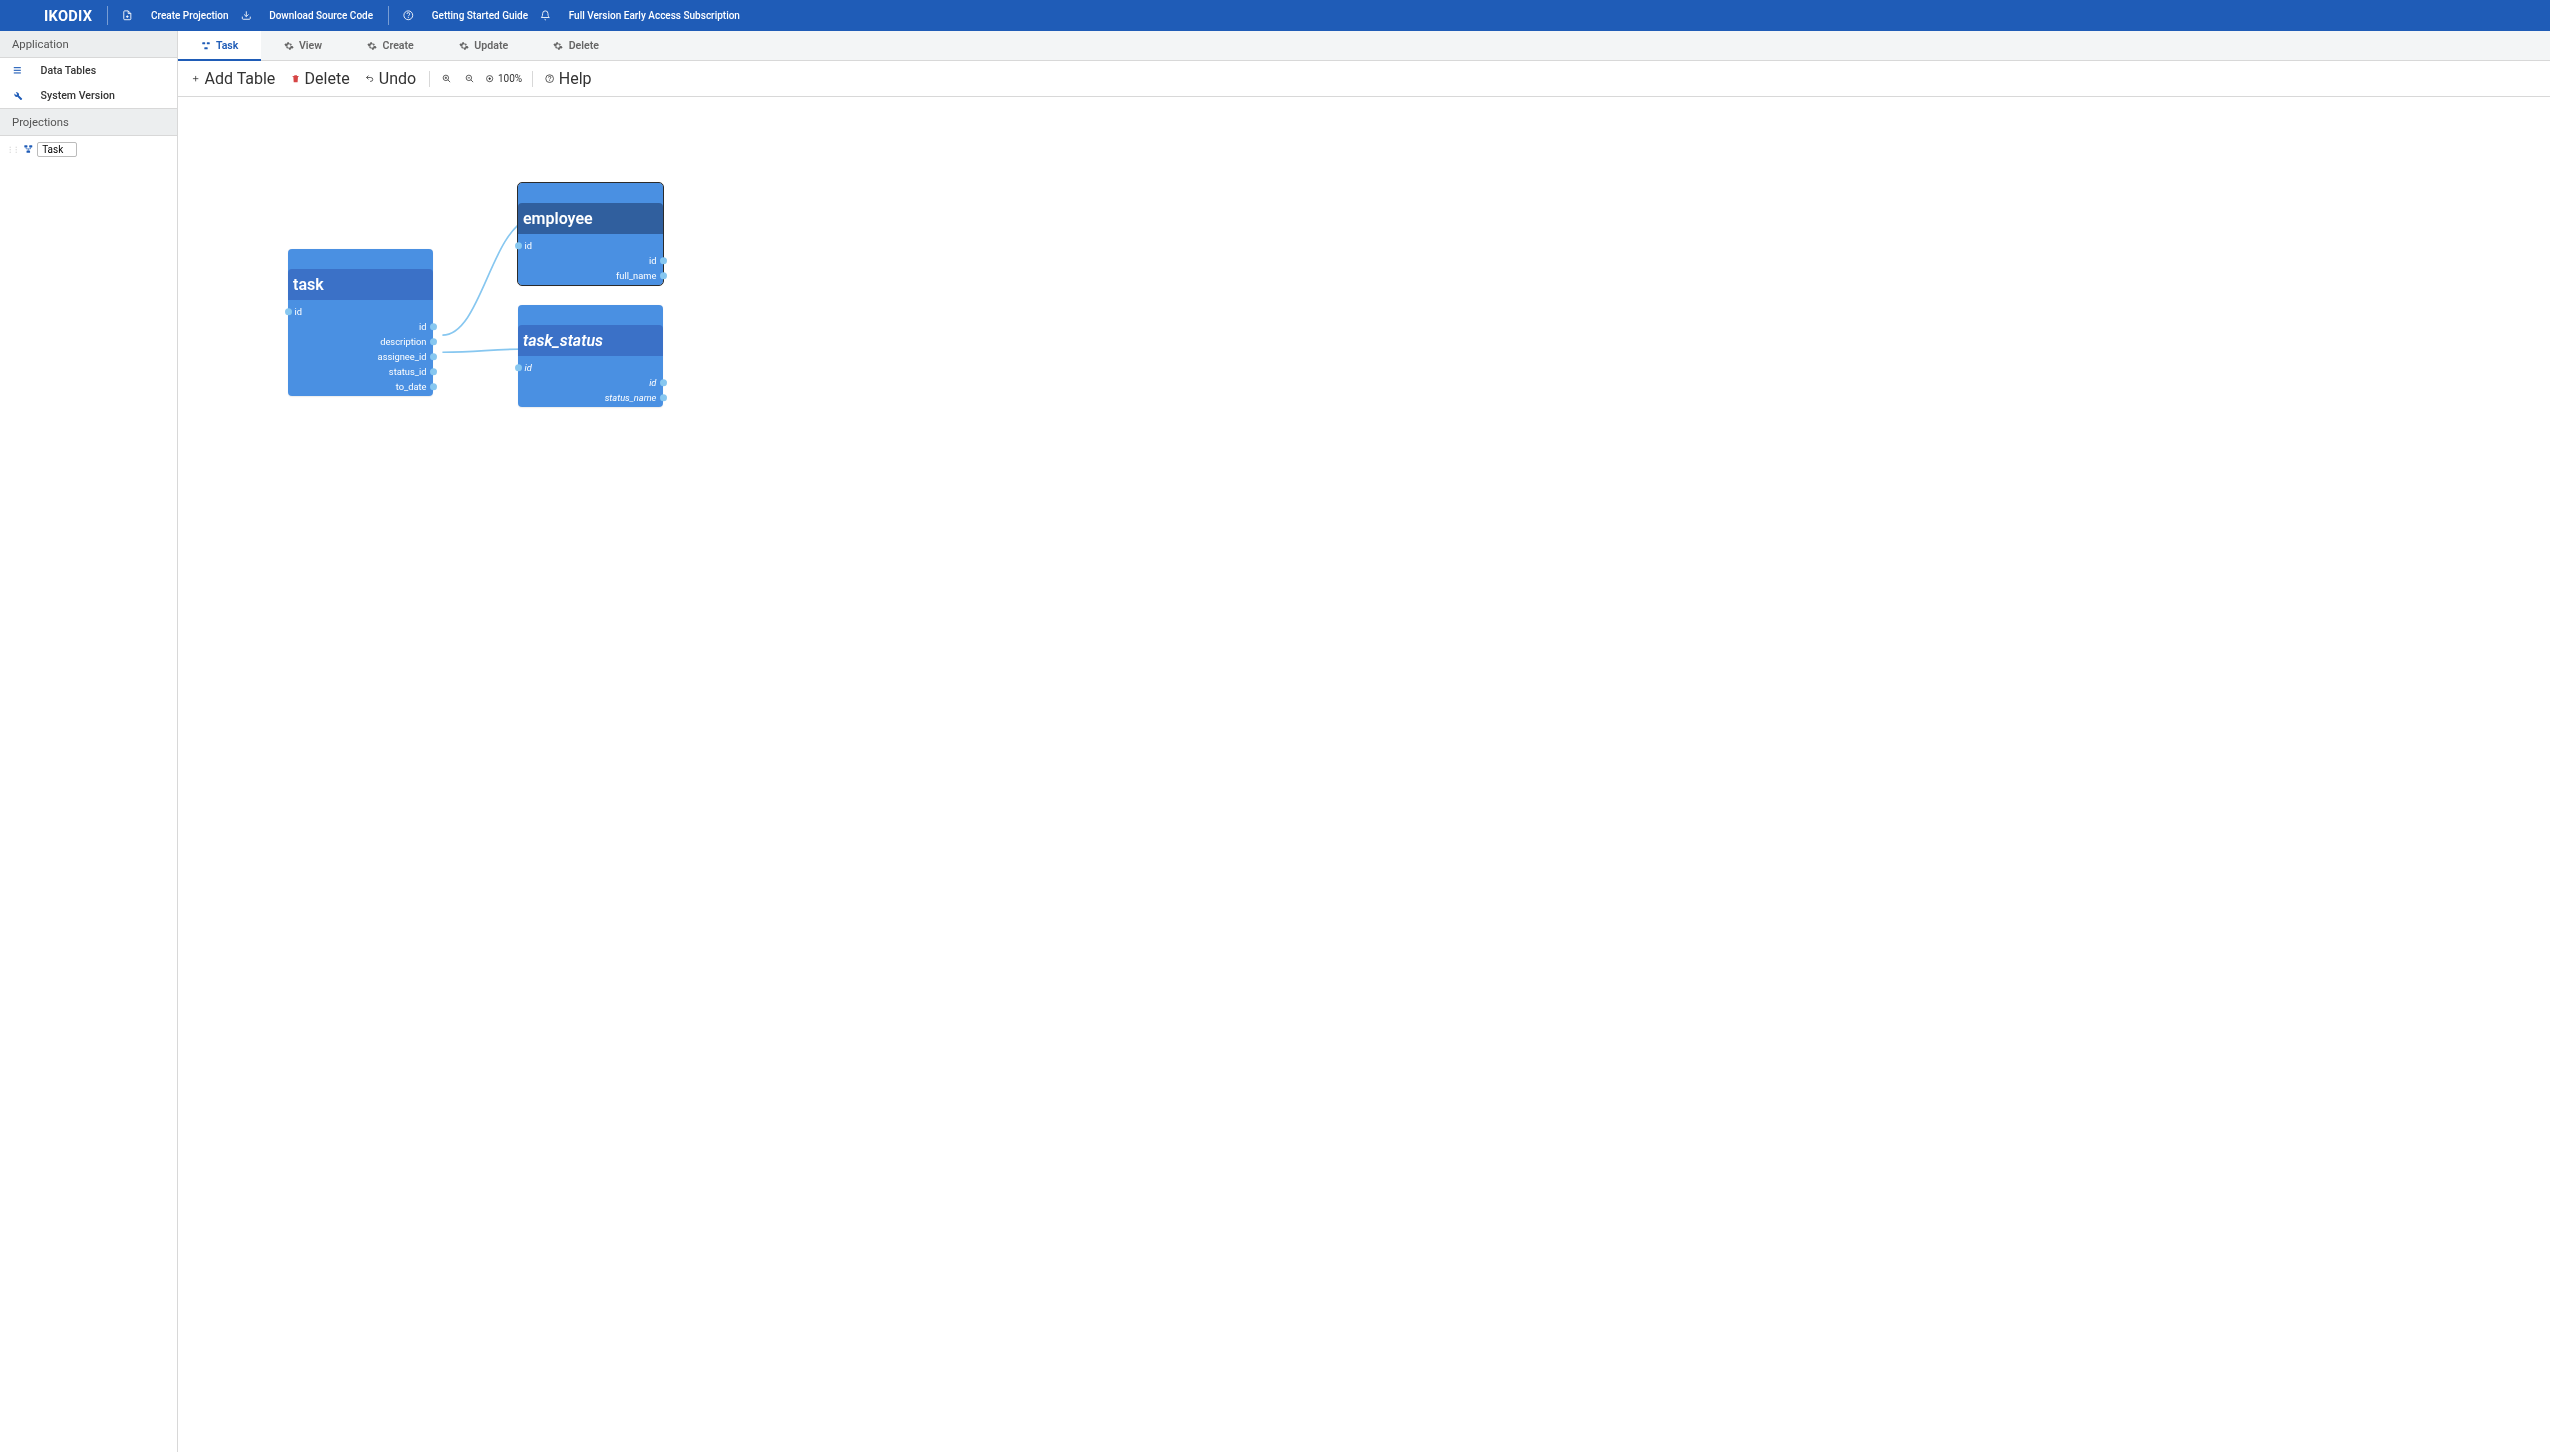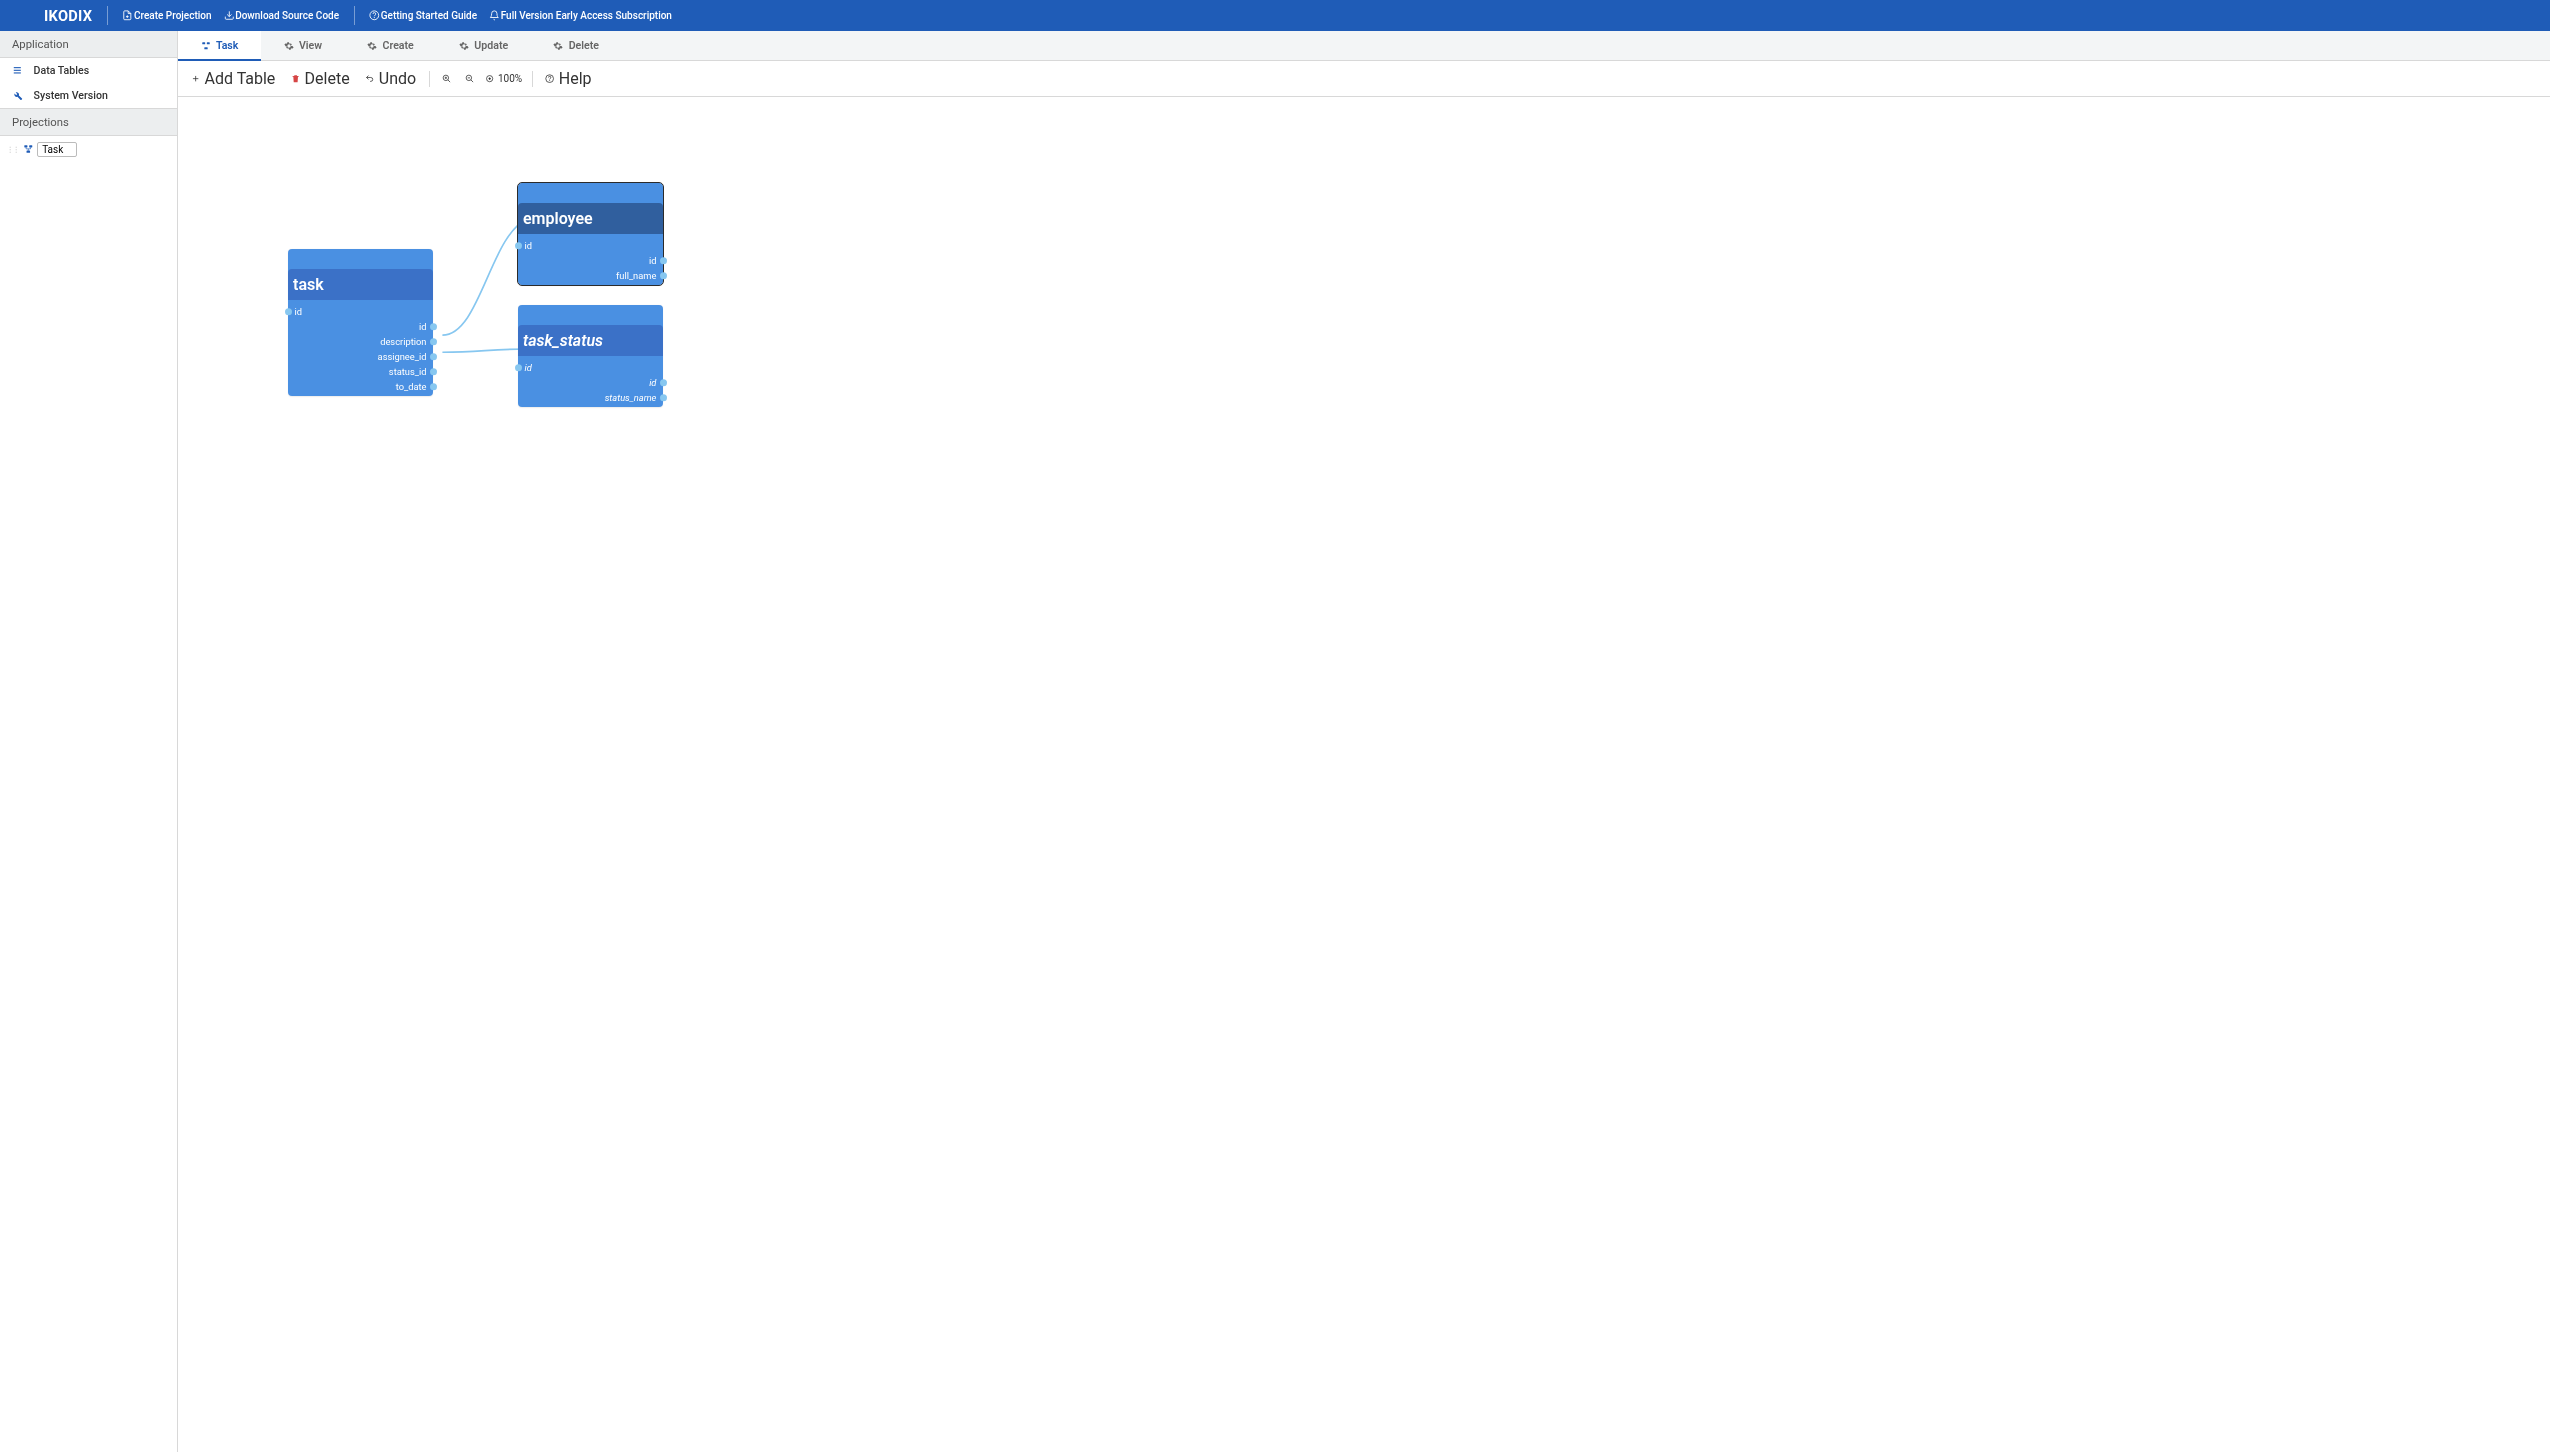"Create Projection" .topbar-item { gap: 1px -> 18px }
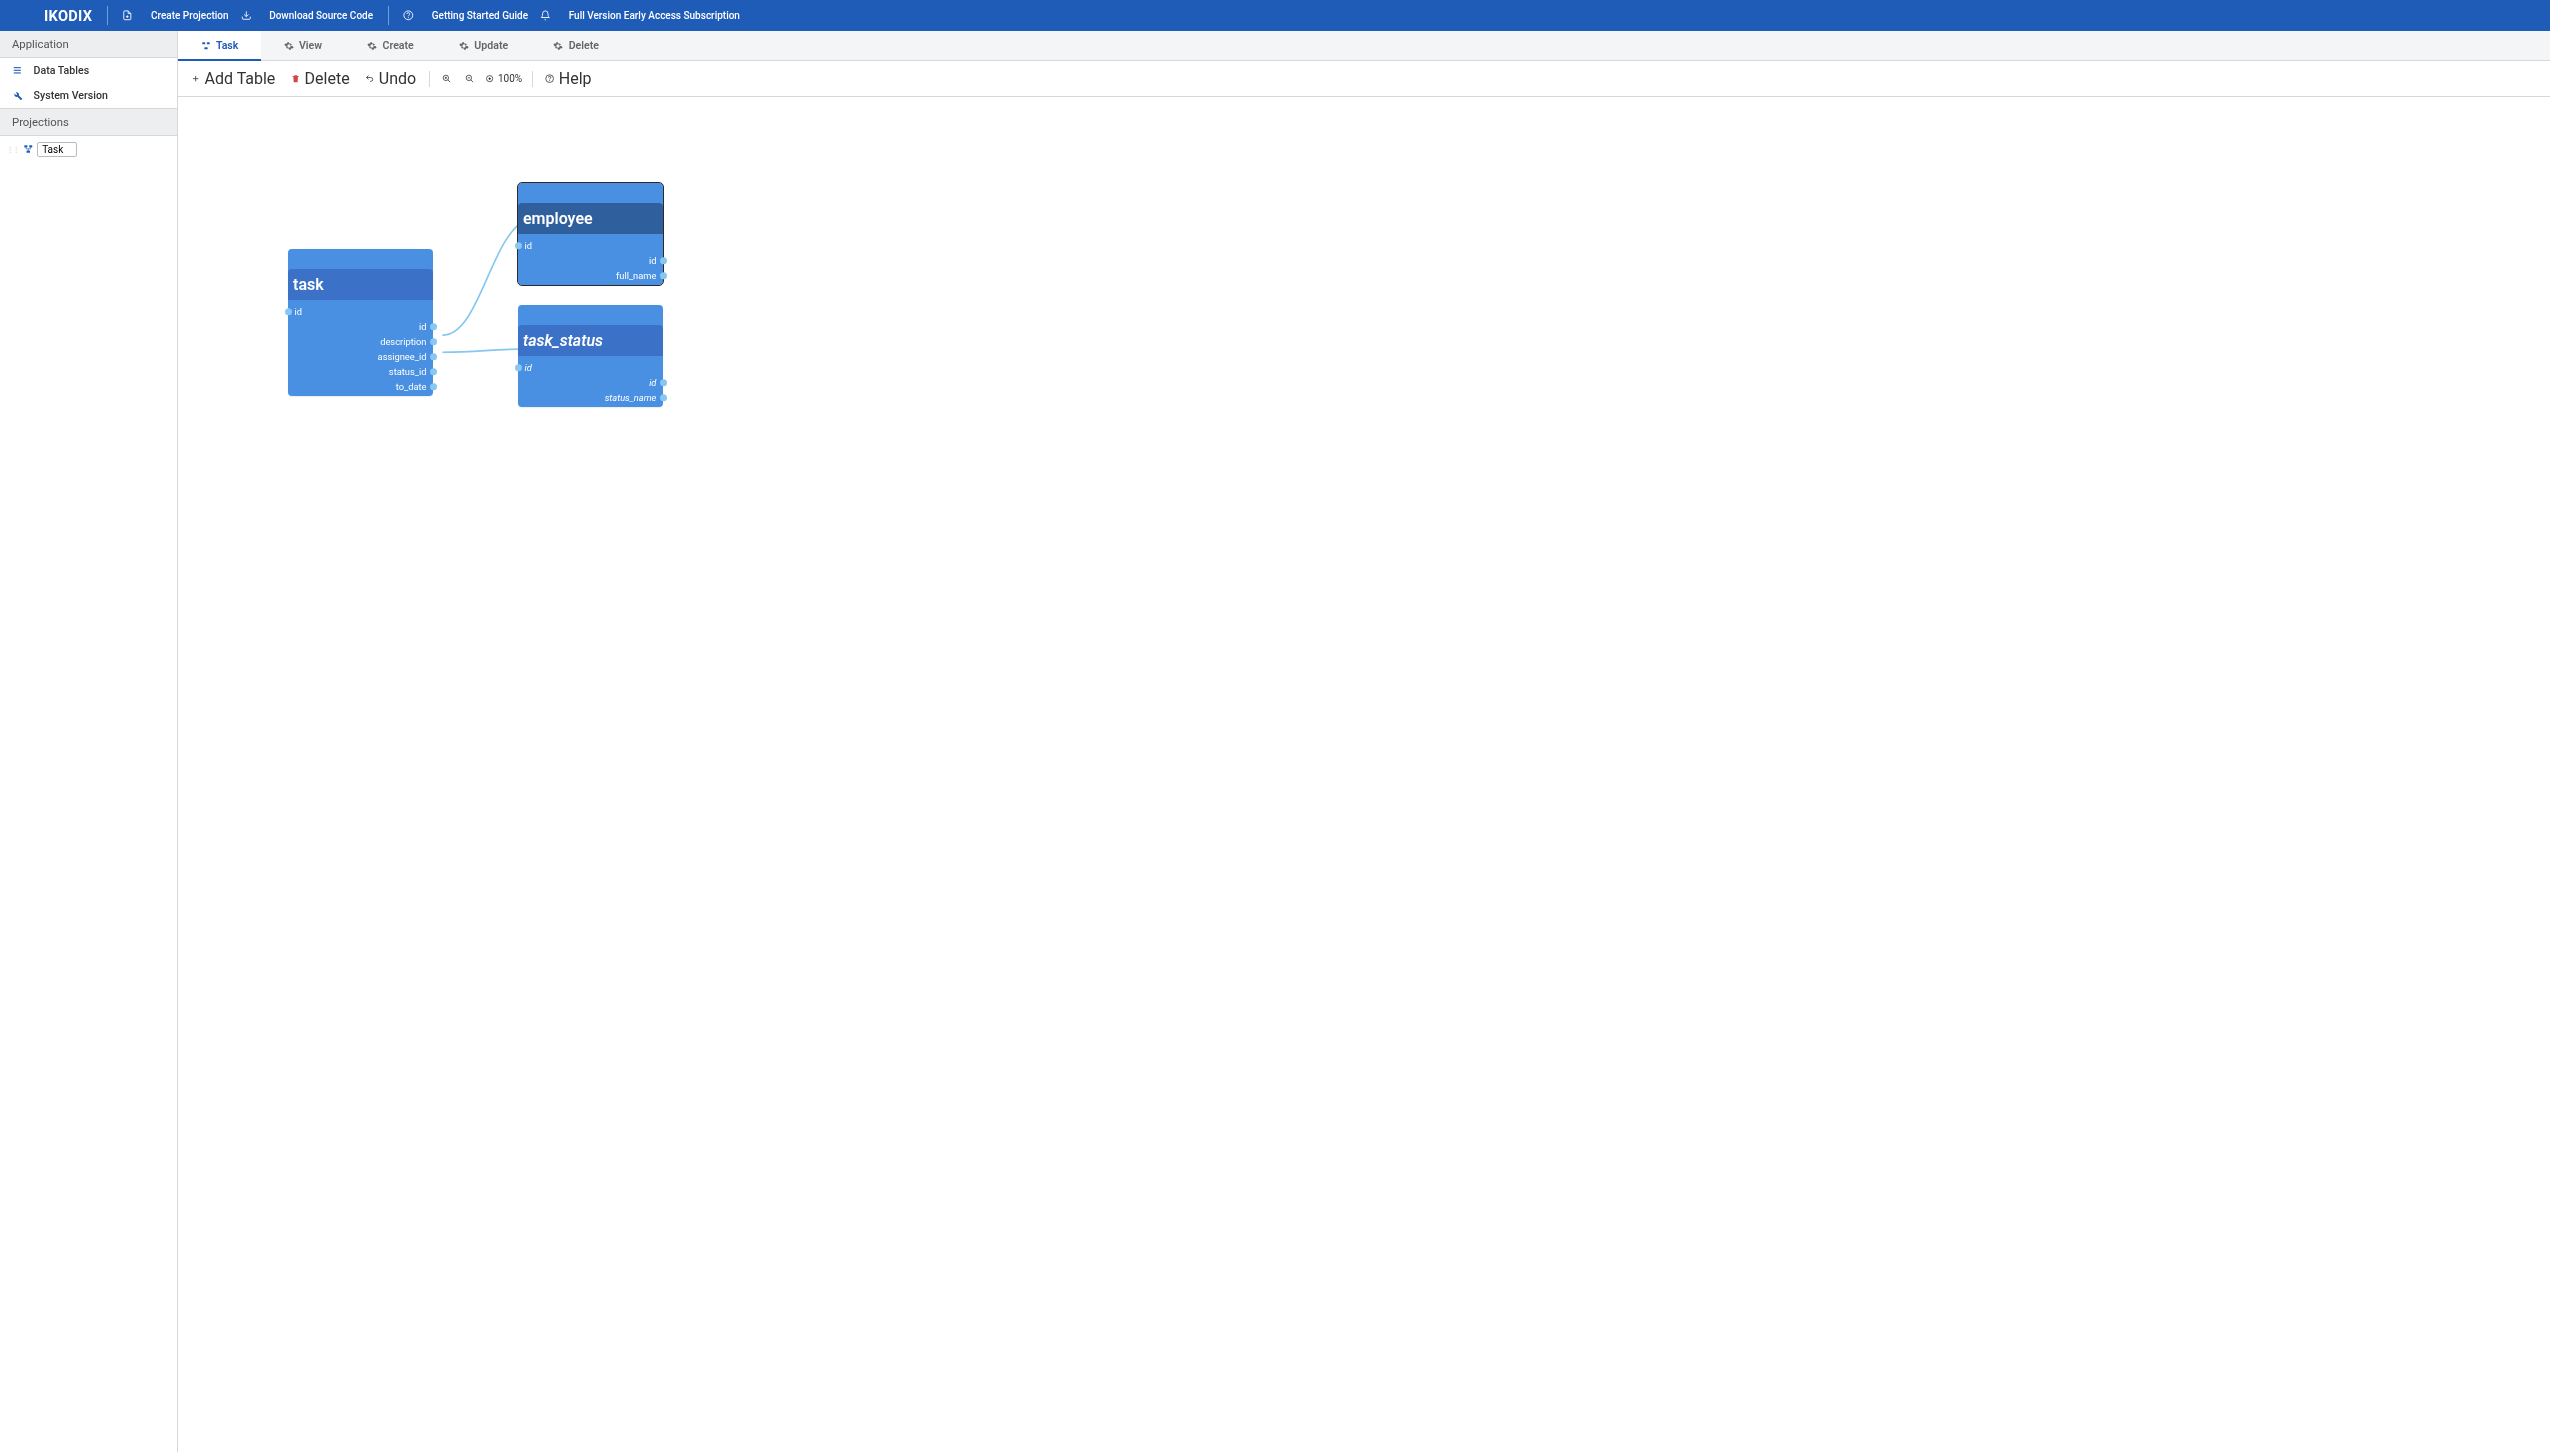"Data Tables" .side-item { gap: 11px -> 18px }
